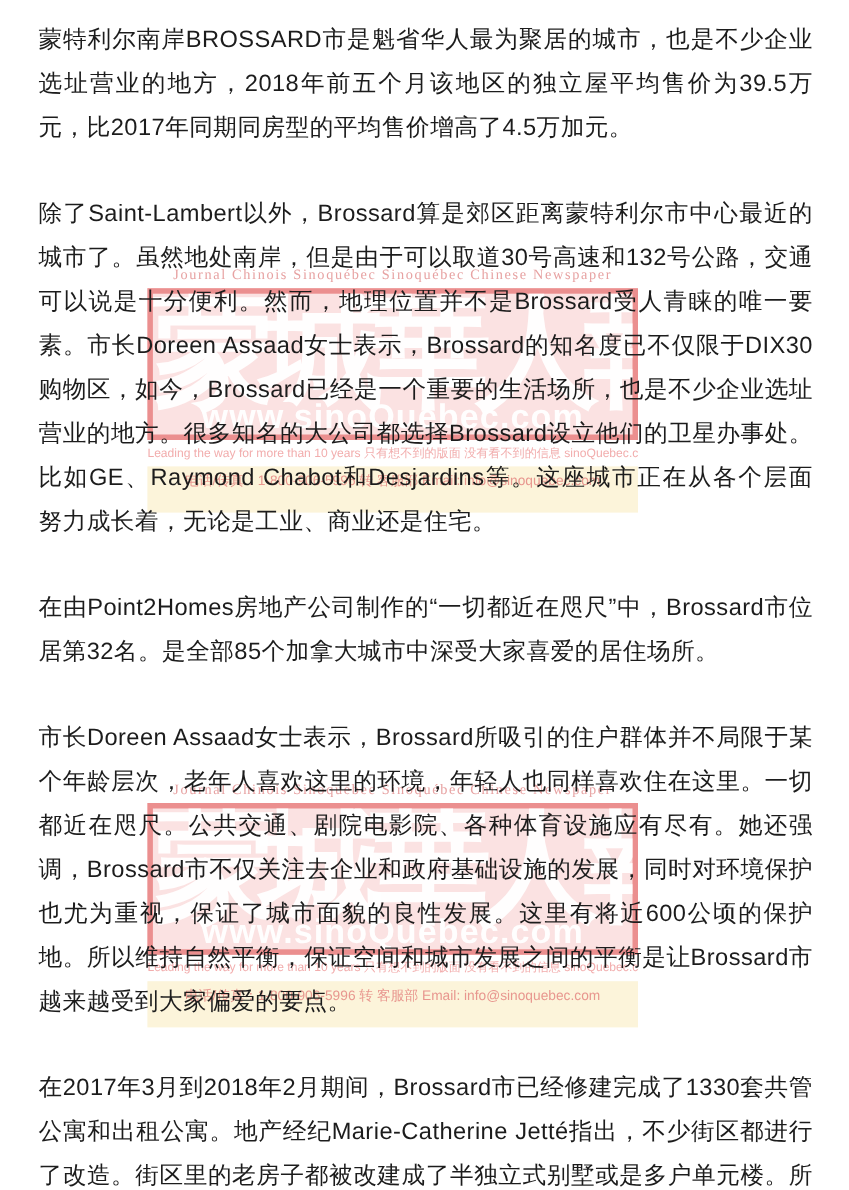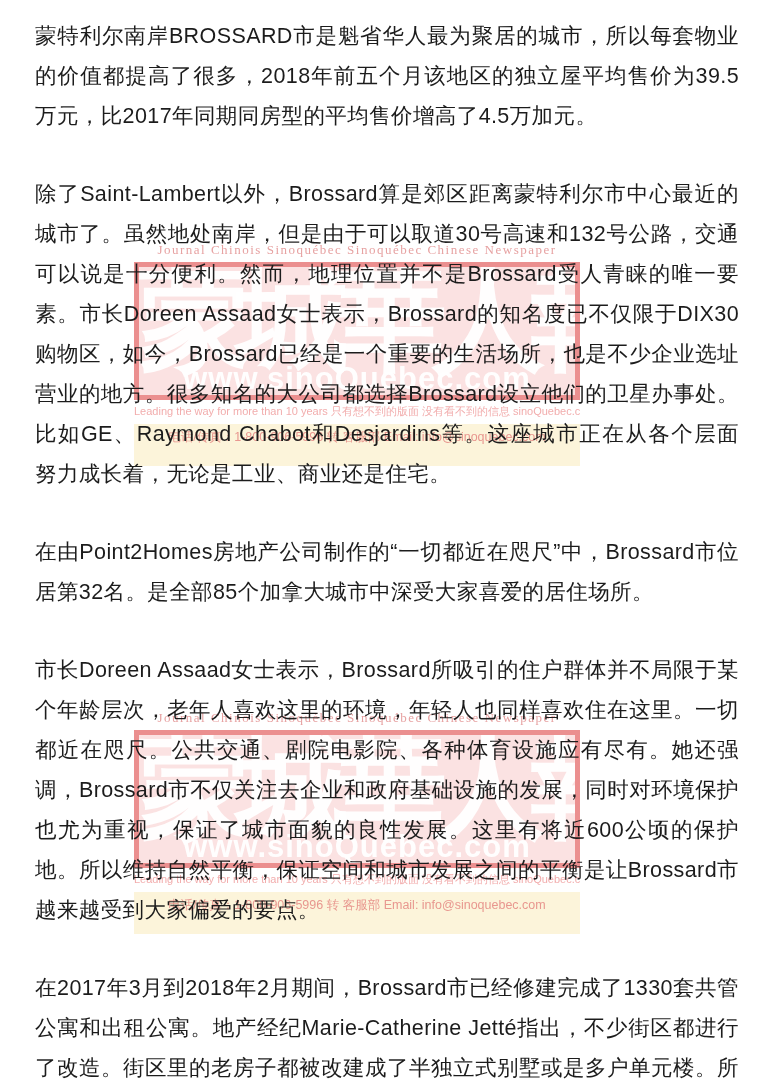"蒙特利尔南岸BROSSARD市是魁省华人最为聚居的城市，所以每套物业的价值都提高" p { text: 所以每套物业的价值都提高了很多 -> 也是不少企业选址营业的地方 }
